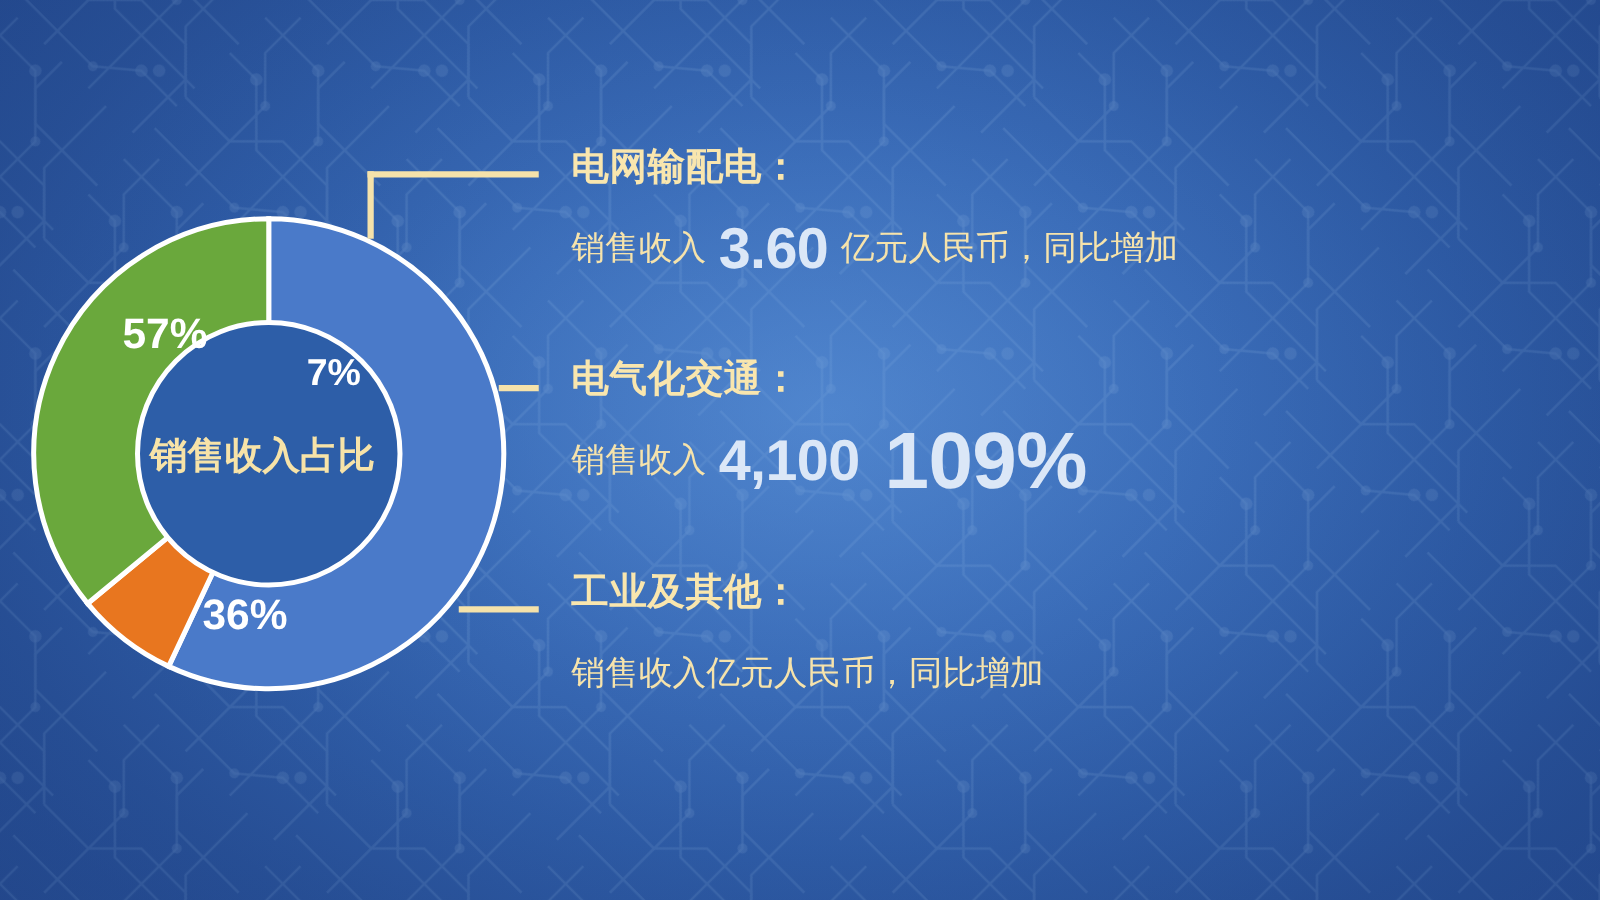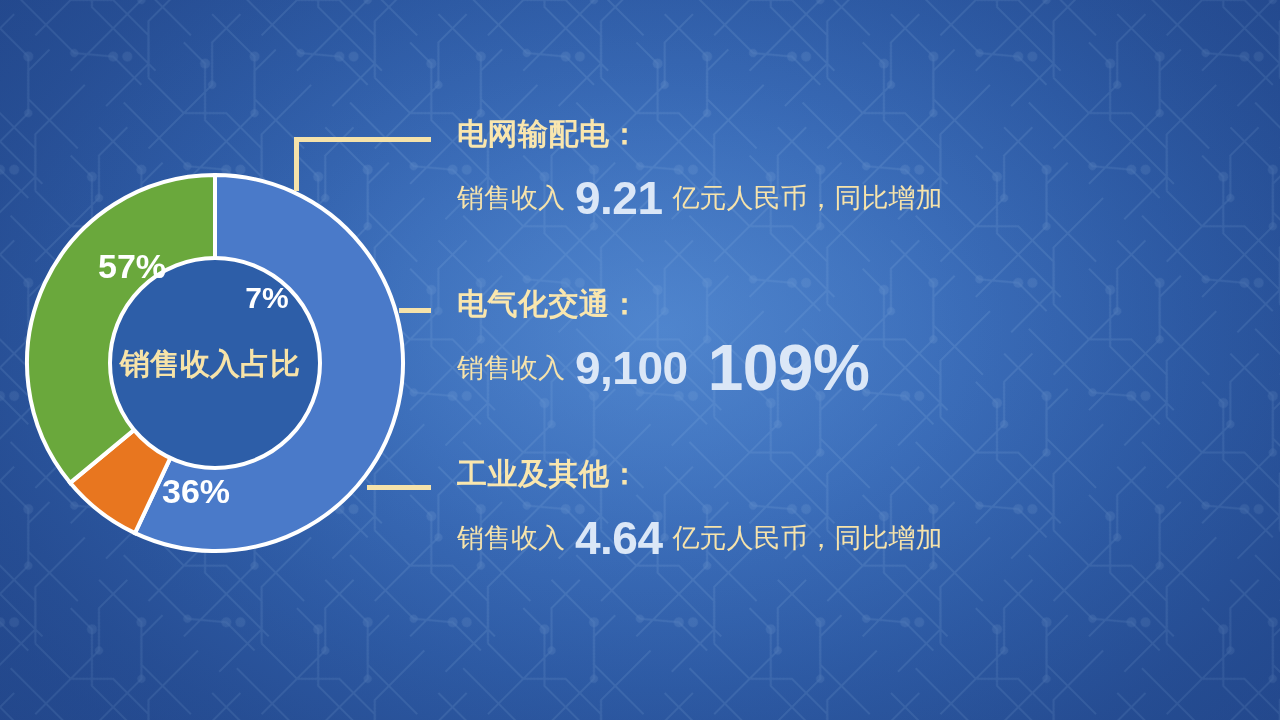"9.21" span.num { text: 9.21 -> 3.60 }
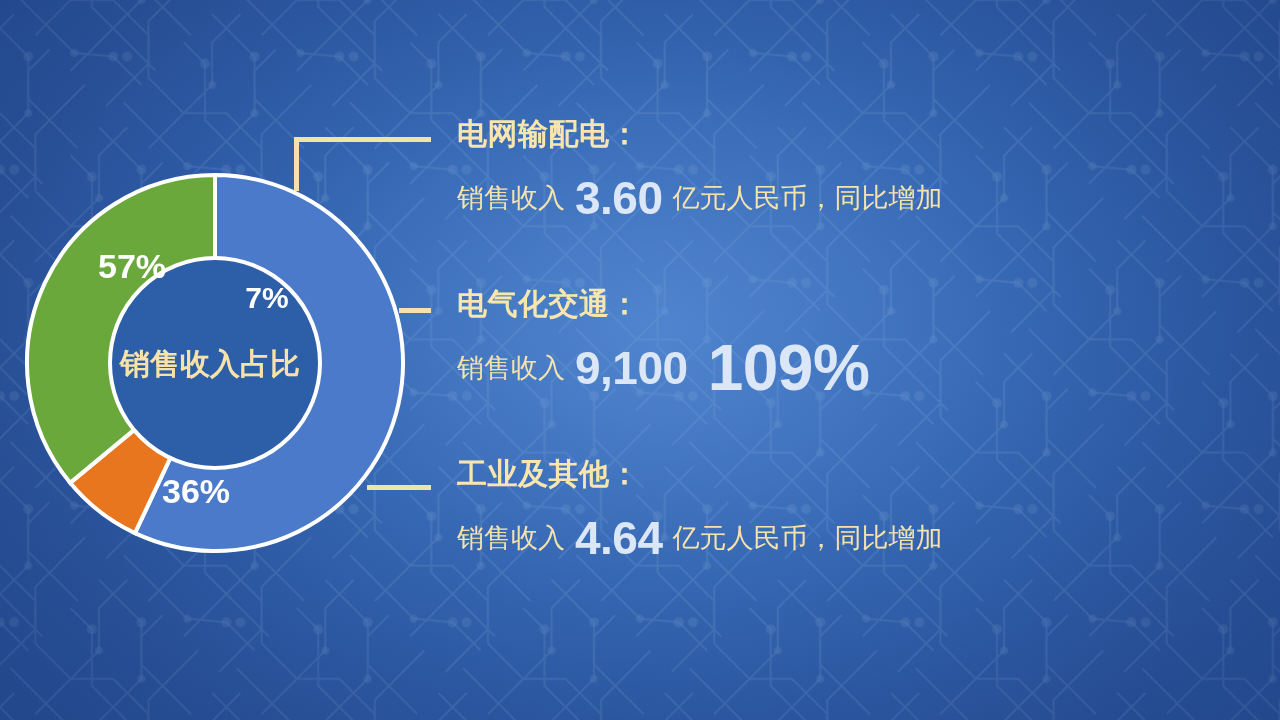"9,100" span.num { text: 9,100 -> 4,100 }
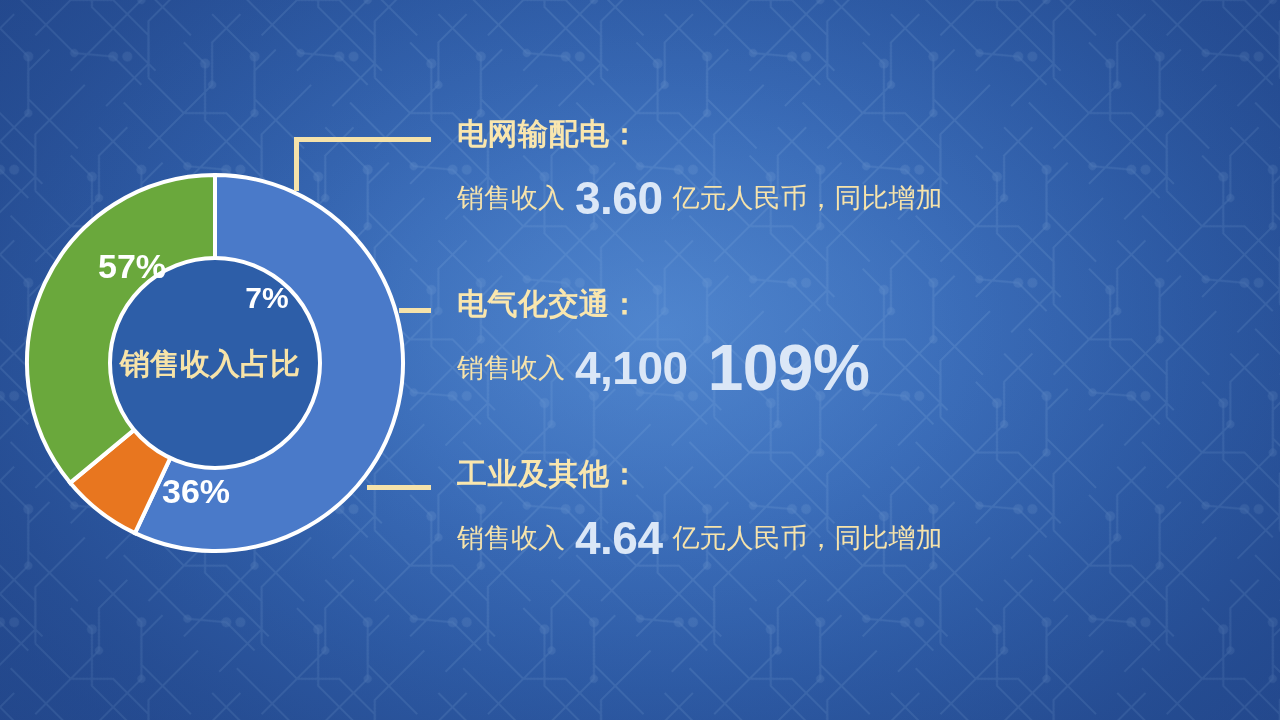"4.64" span.num { html: <span>4.64</span> -> none }
